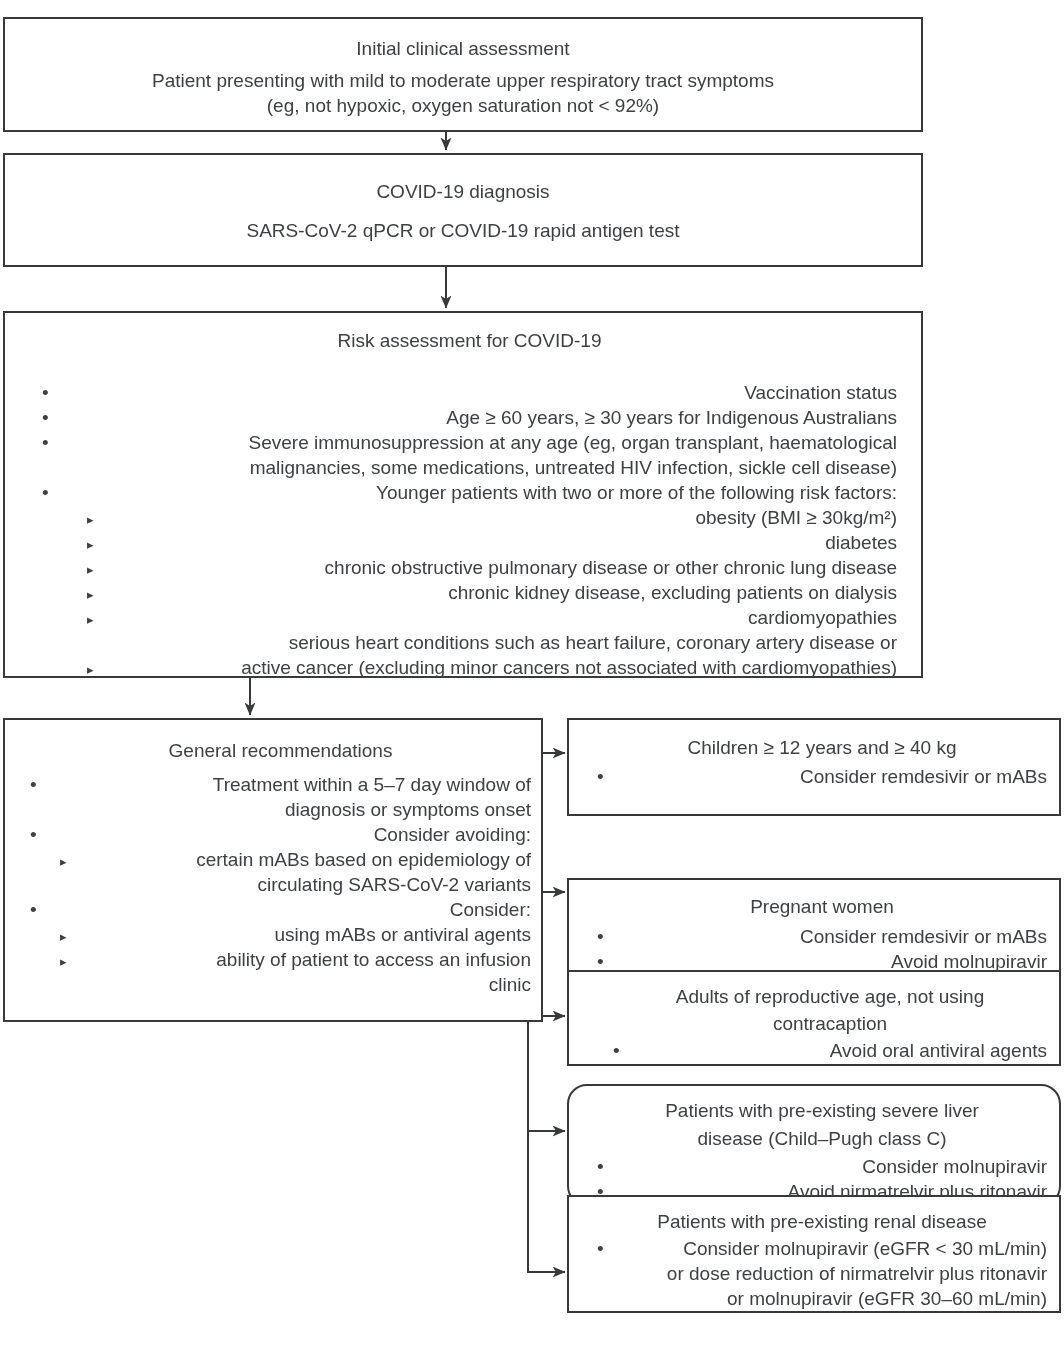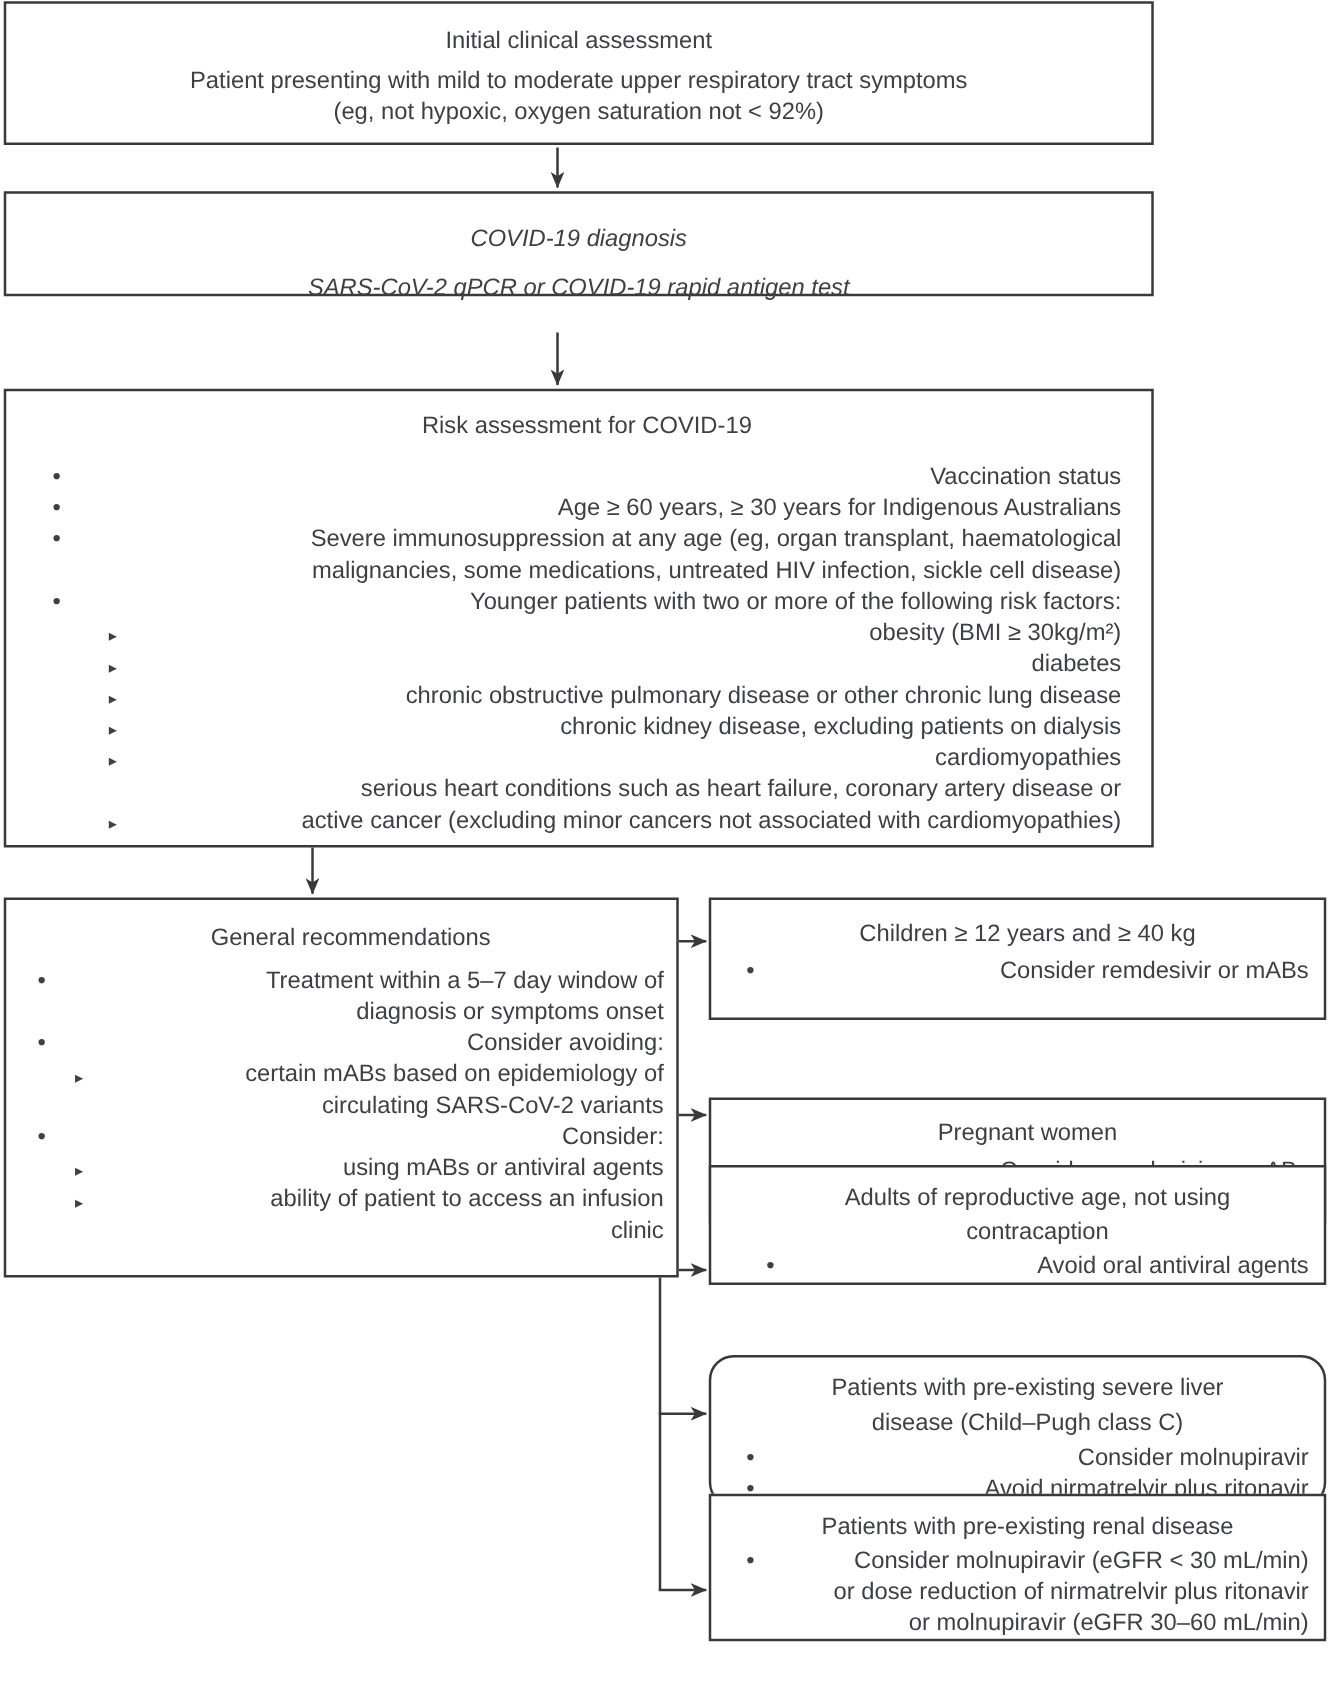"Initial clinical assessment" #box-initial { top: 1px -> 17px }
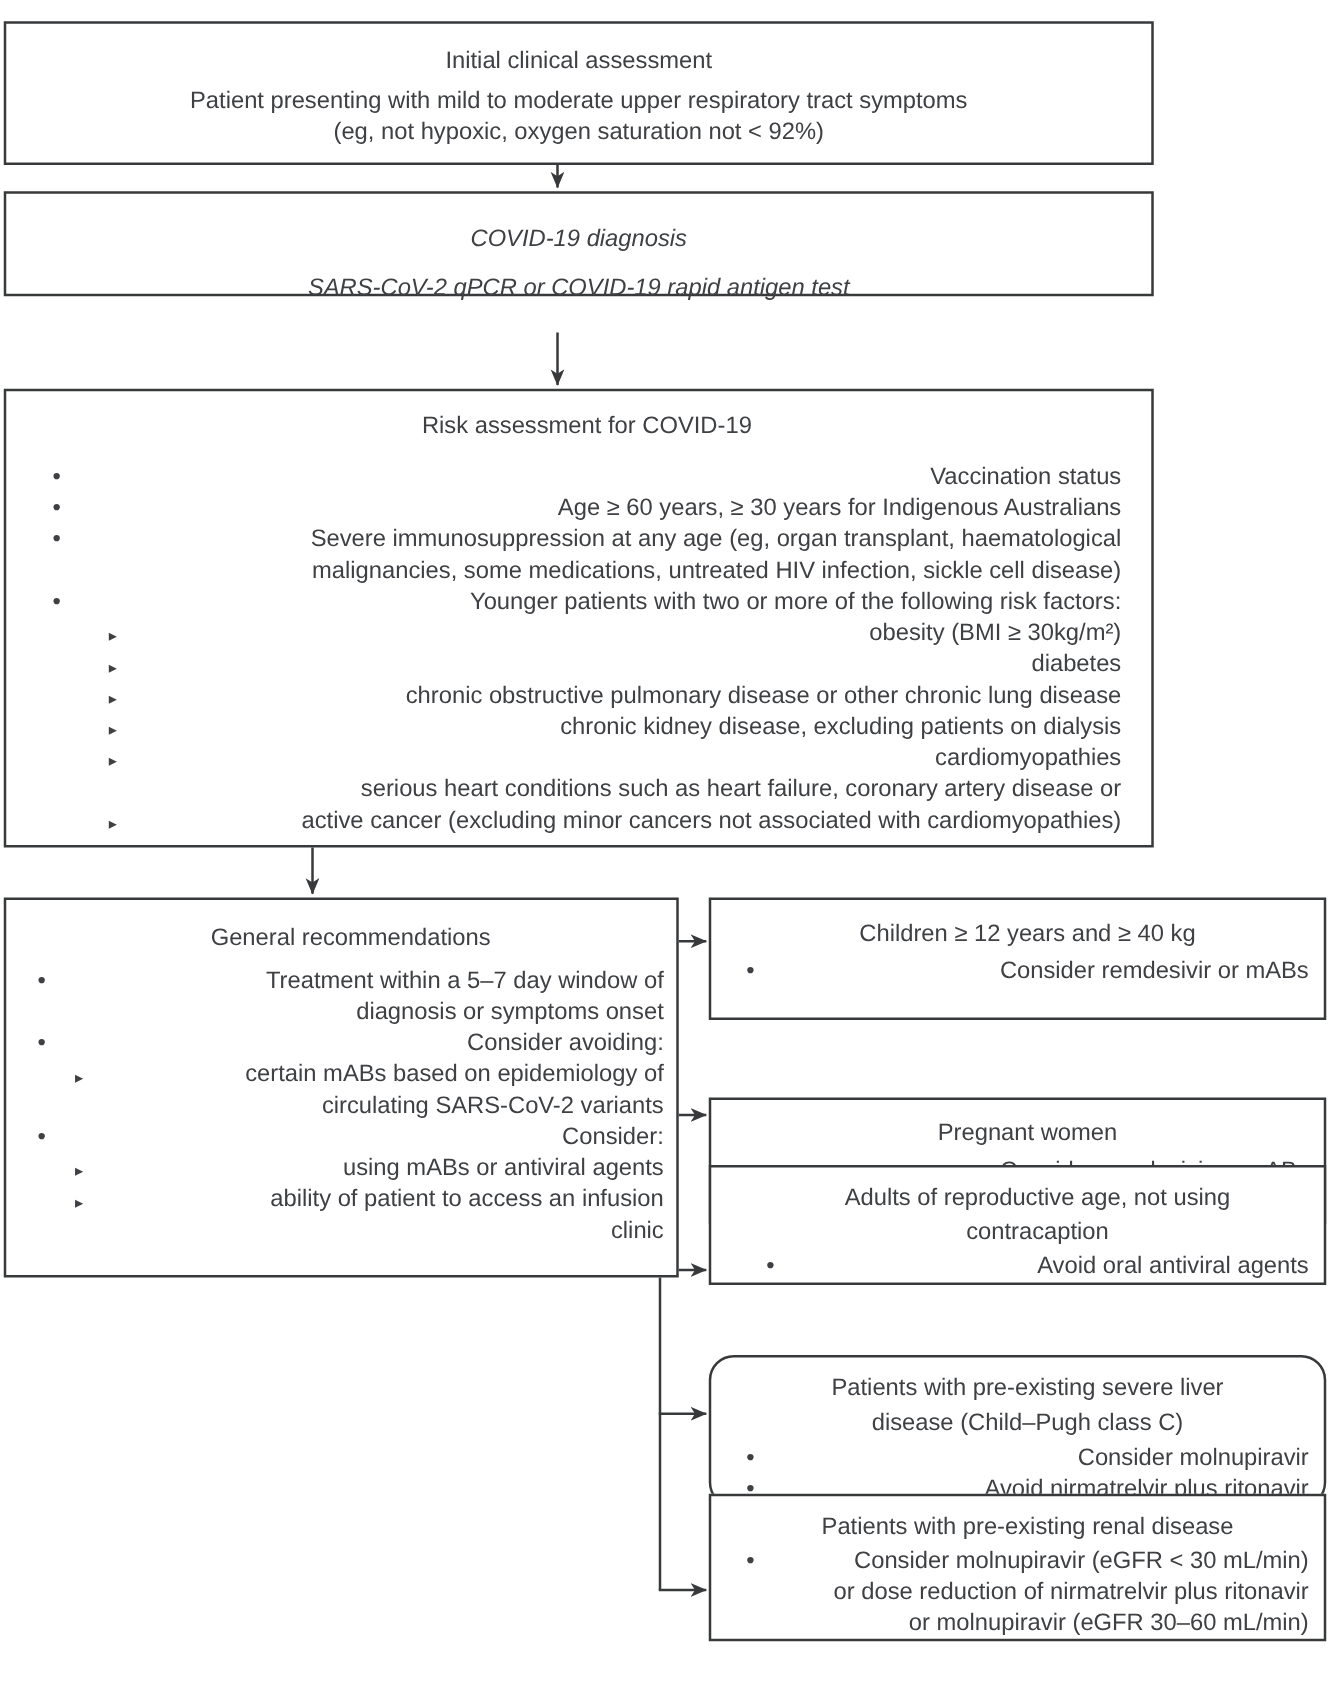"COVID-19 diagnosis" #box-diagnosis { font-style: italic -> none; height: 84px -> 114px }
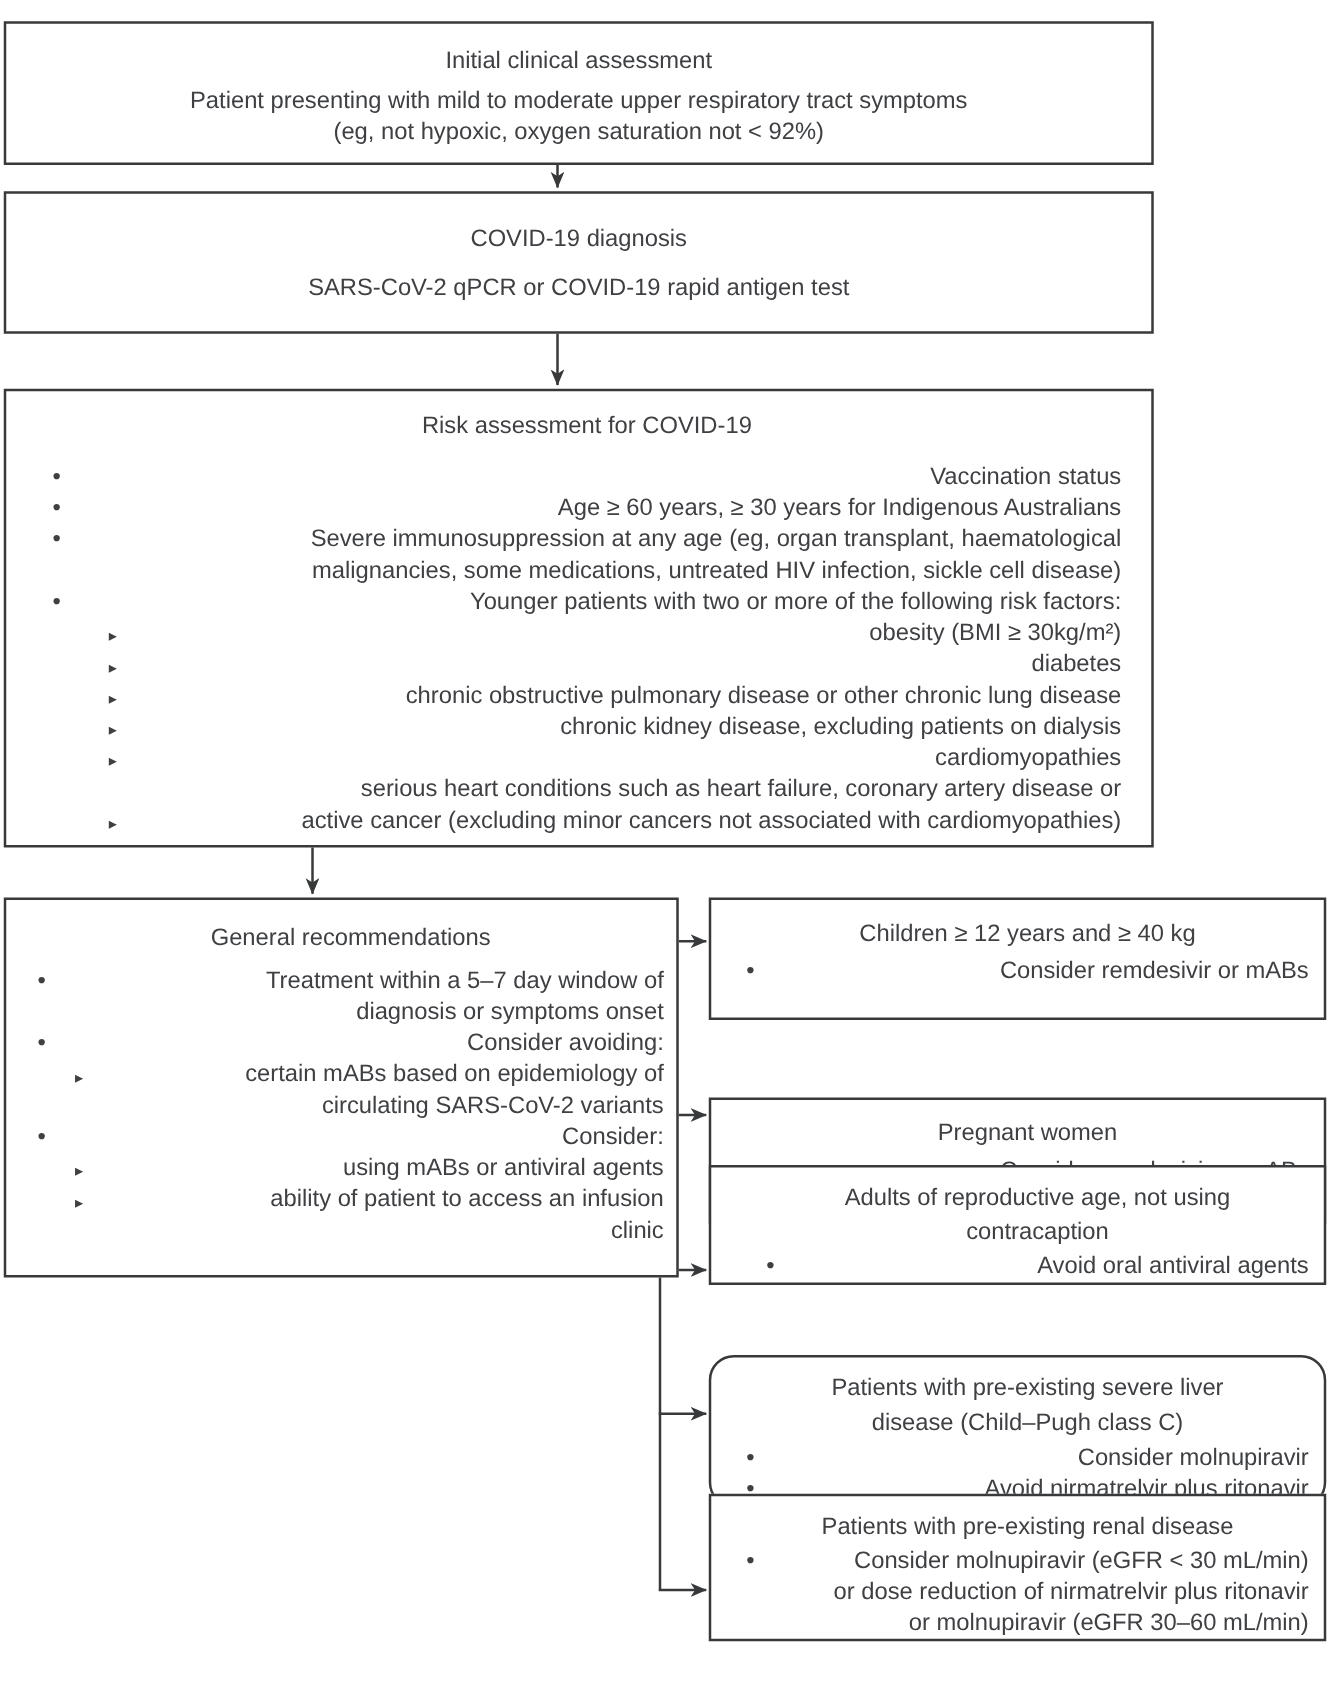"Risk assessment for COVID-19" #box-risk .title { margin-bottom: 16px -> 27px }
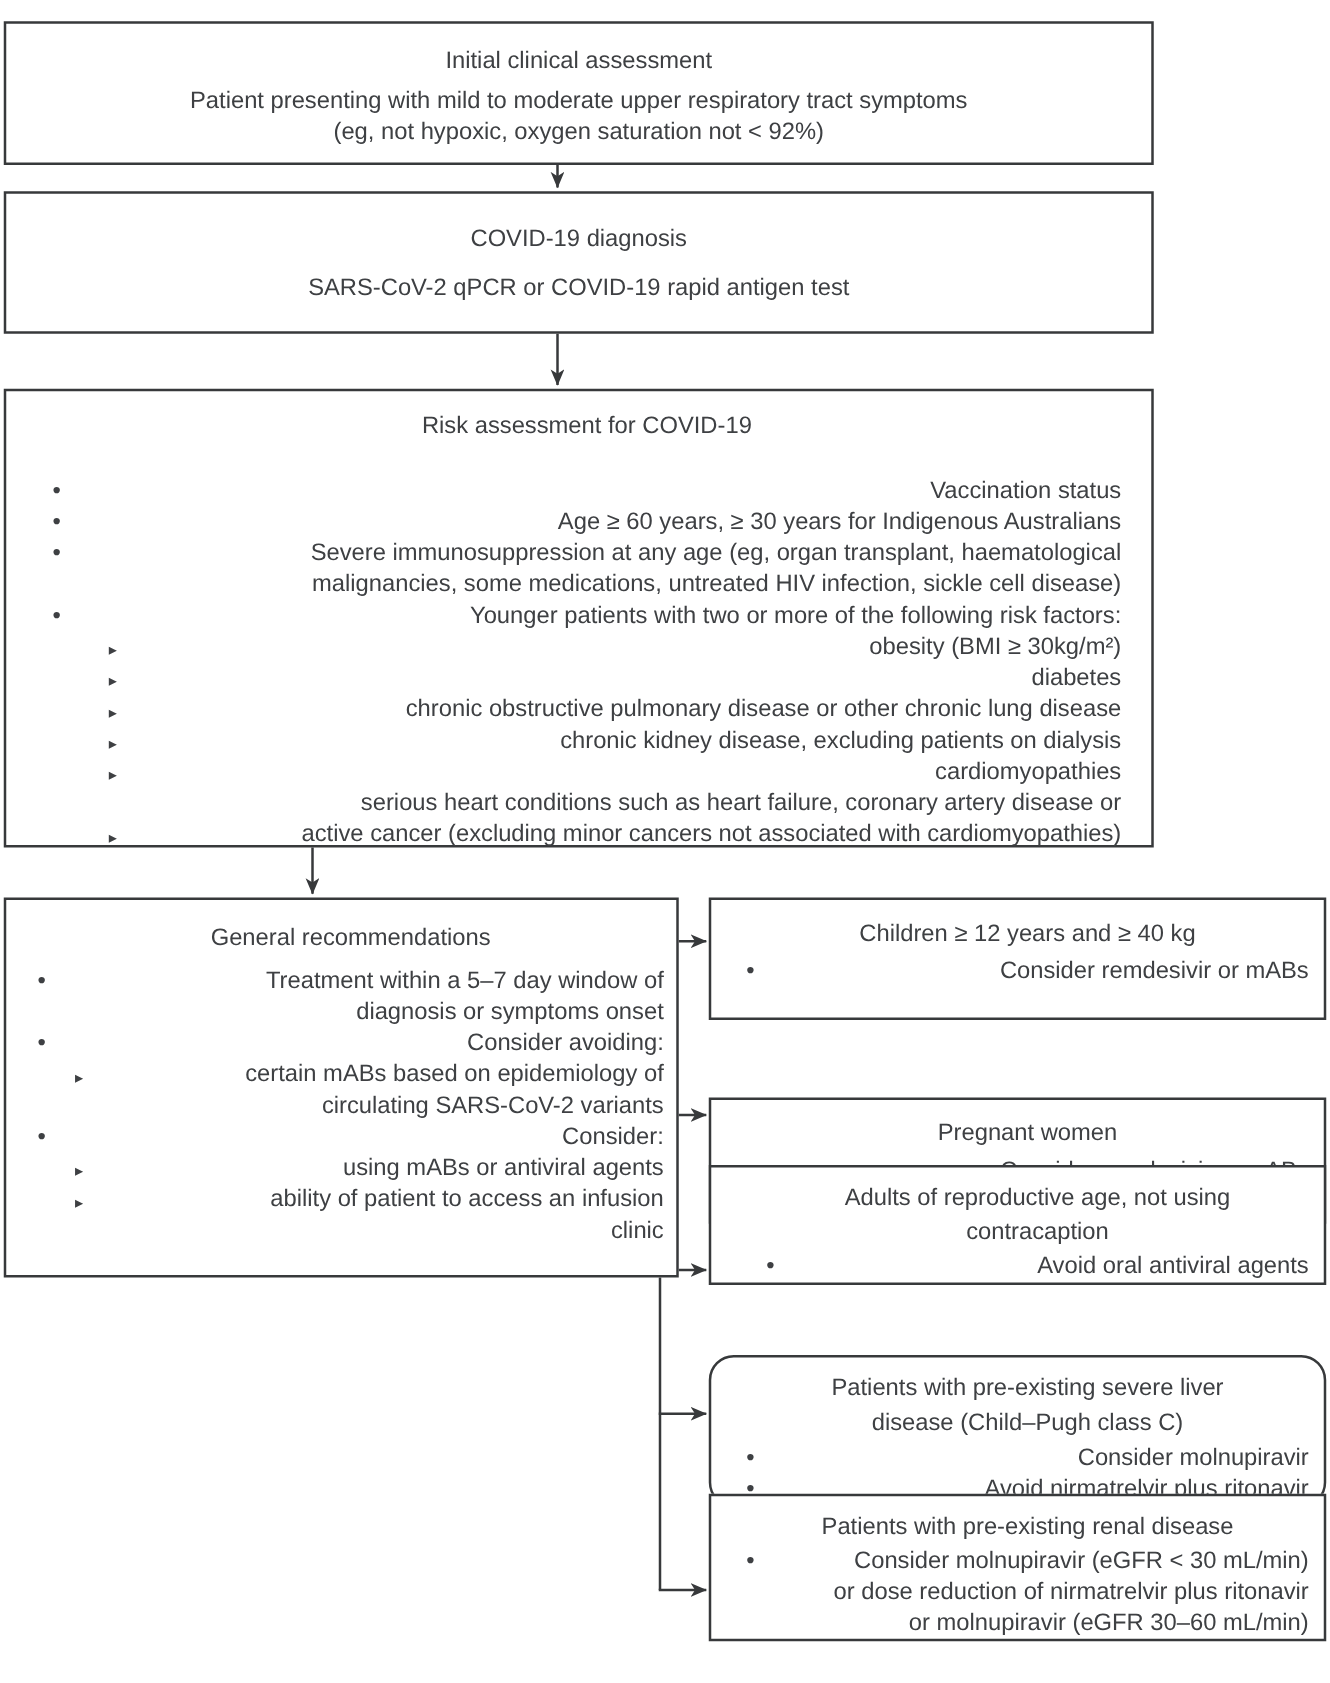"Adults of reproductive age, not" #box-reproductive { top: 932px -> 970px }
